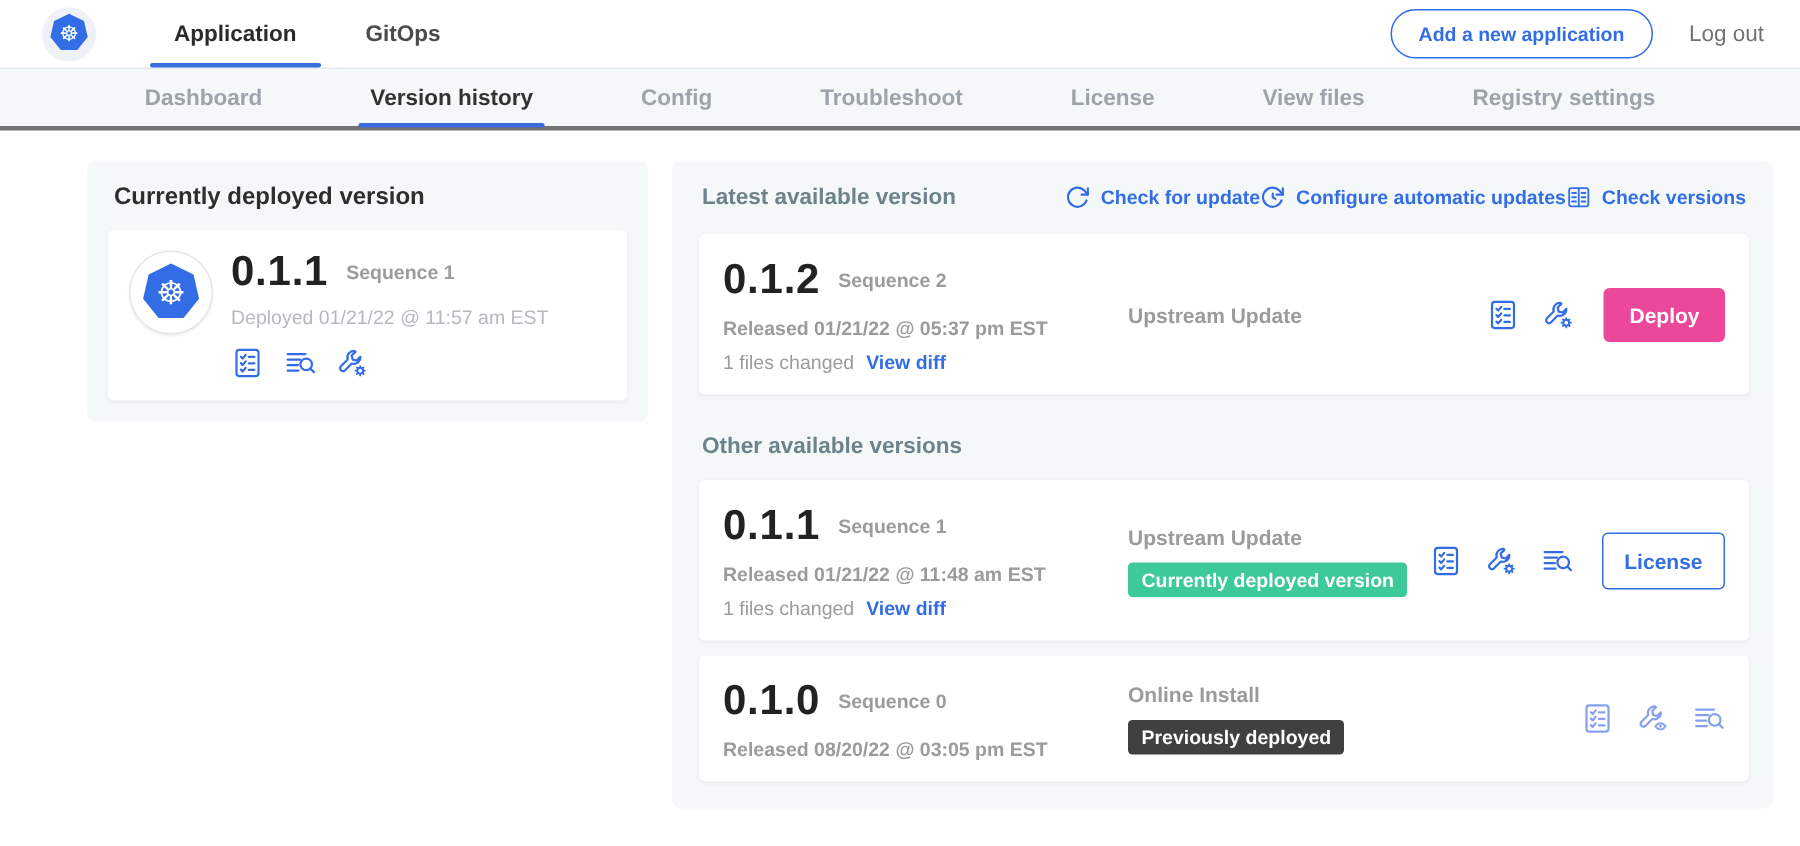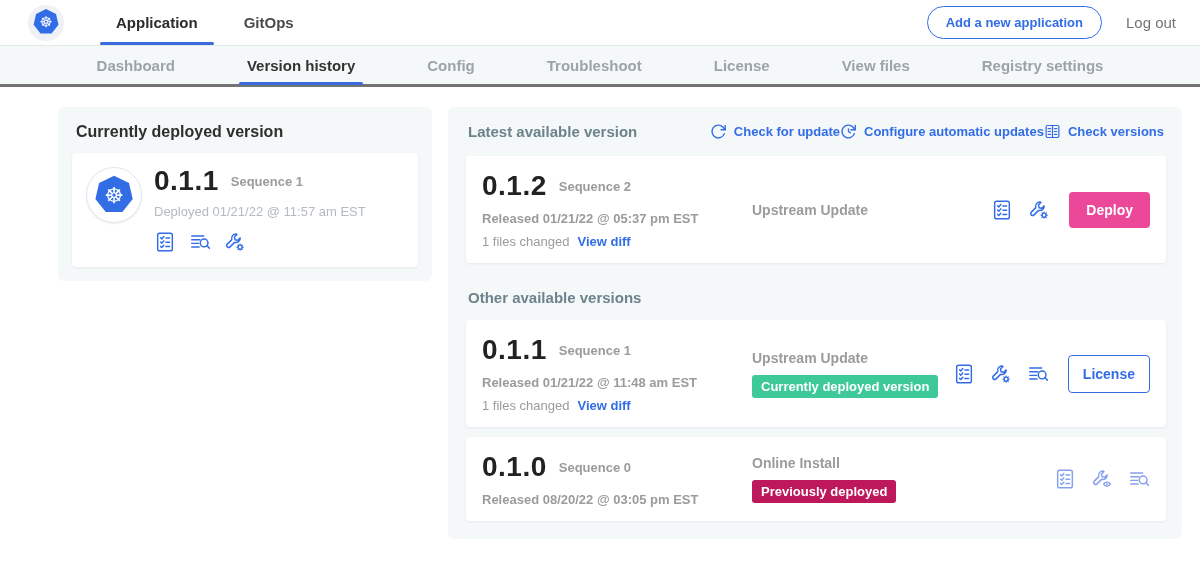"Previously deployed" .badge-gray { background: #be185d -> #404040 }
